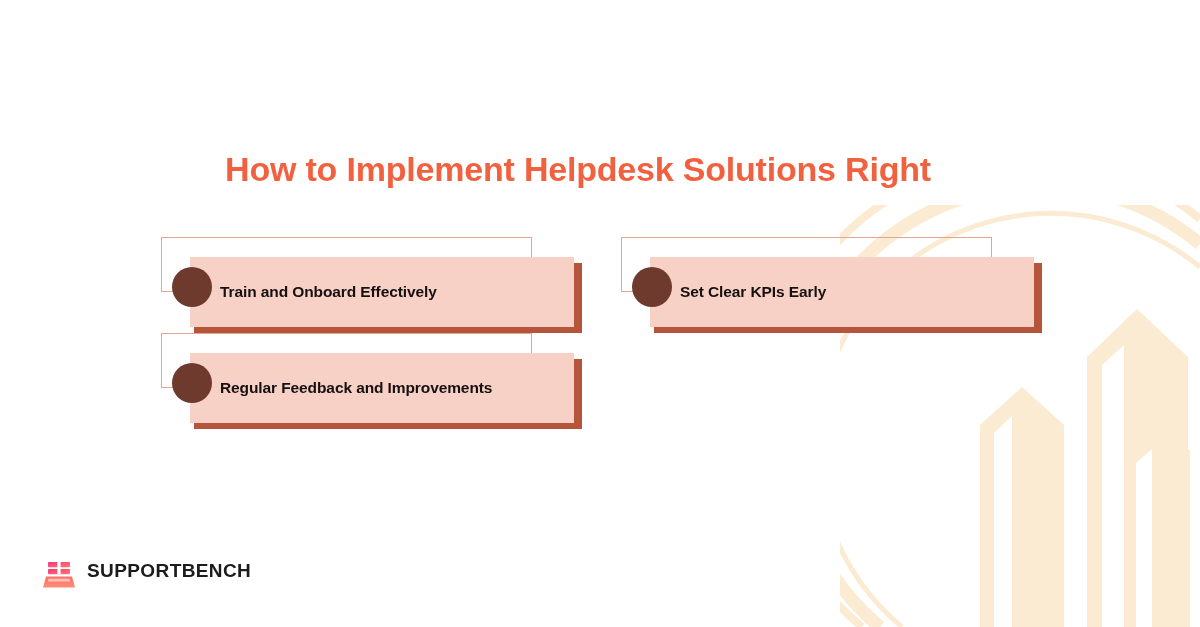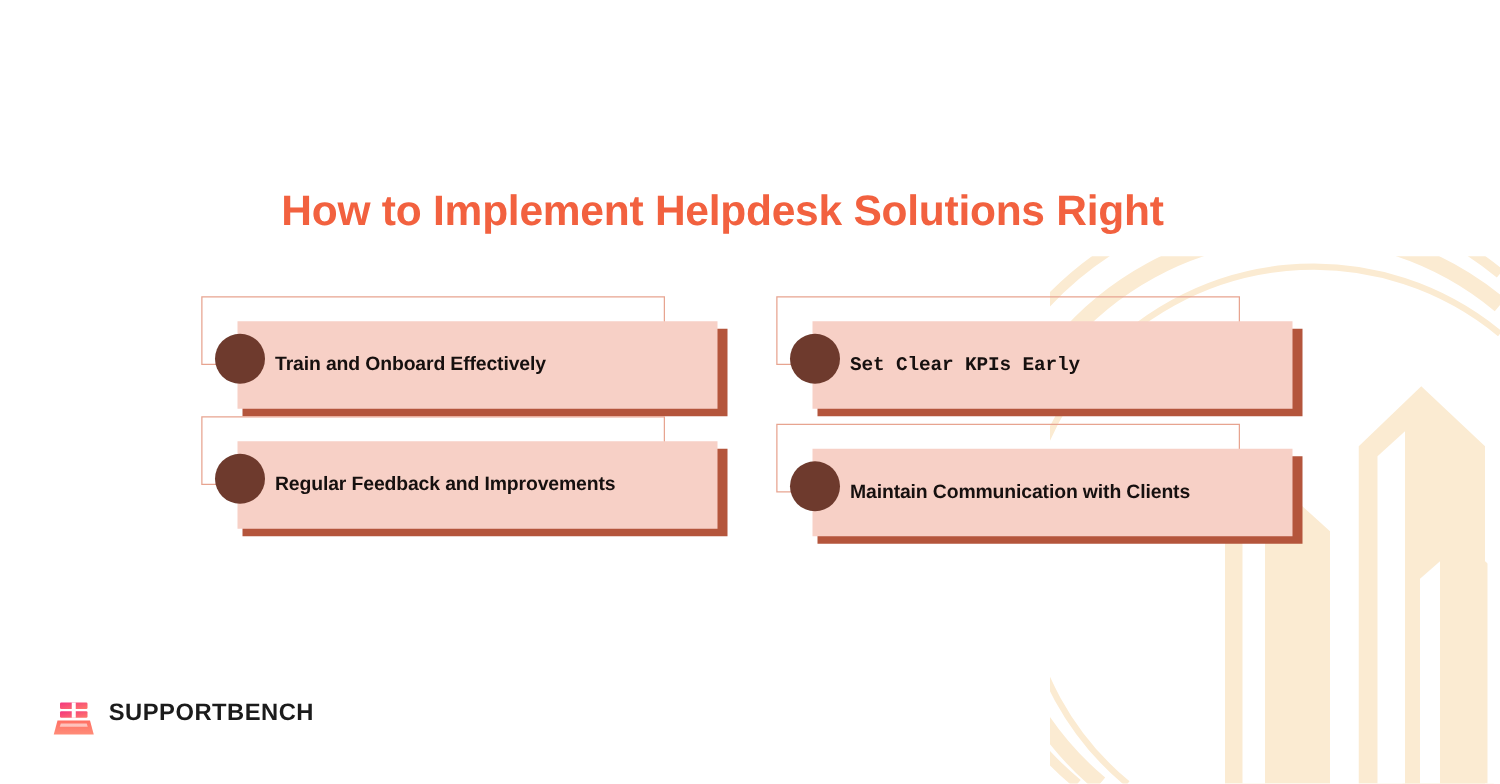"Set Clear KPIs Early" .card.pos-1 { font-family: Liberation Mono, monospace -> none }
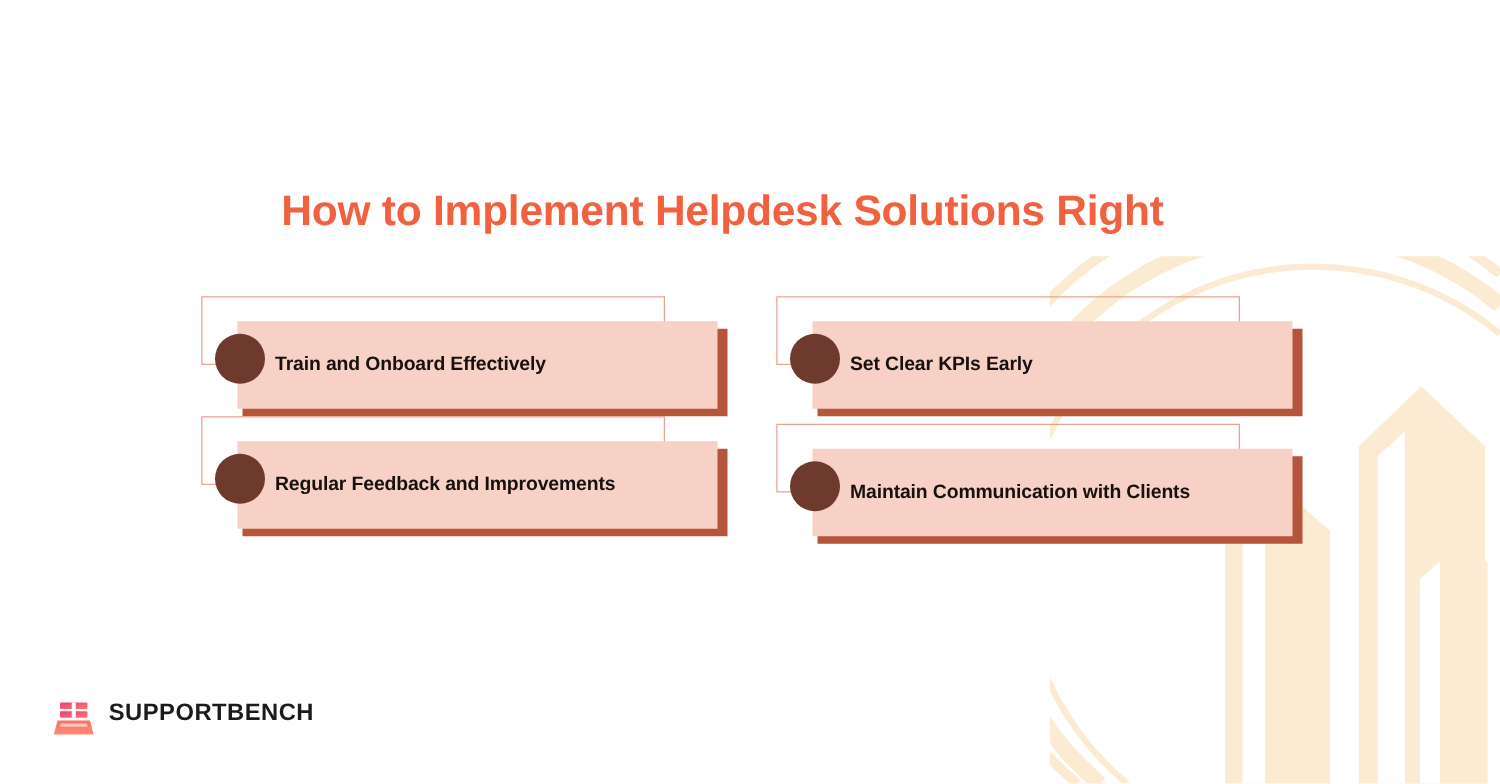"Maintain Communication with Clients" div.card { html: <div> <div></div> <div></div> <div></div> <div></div> <div>Maintain Communication with Clients</div> </div> -> none }
